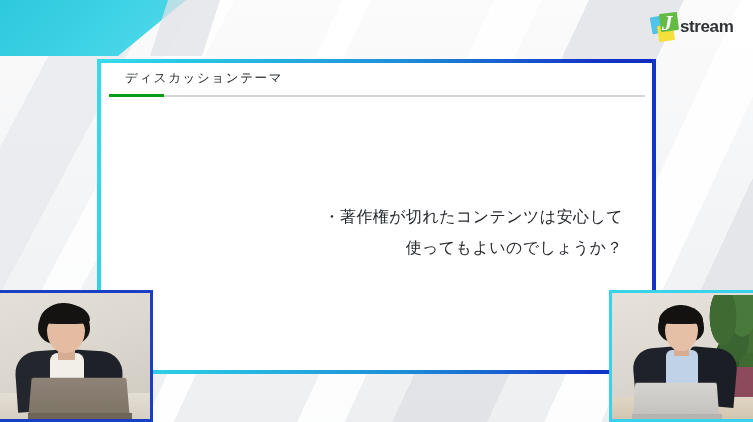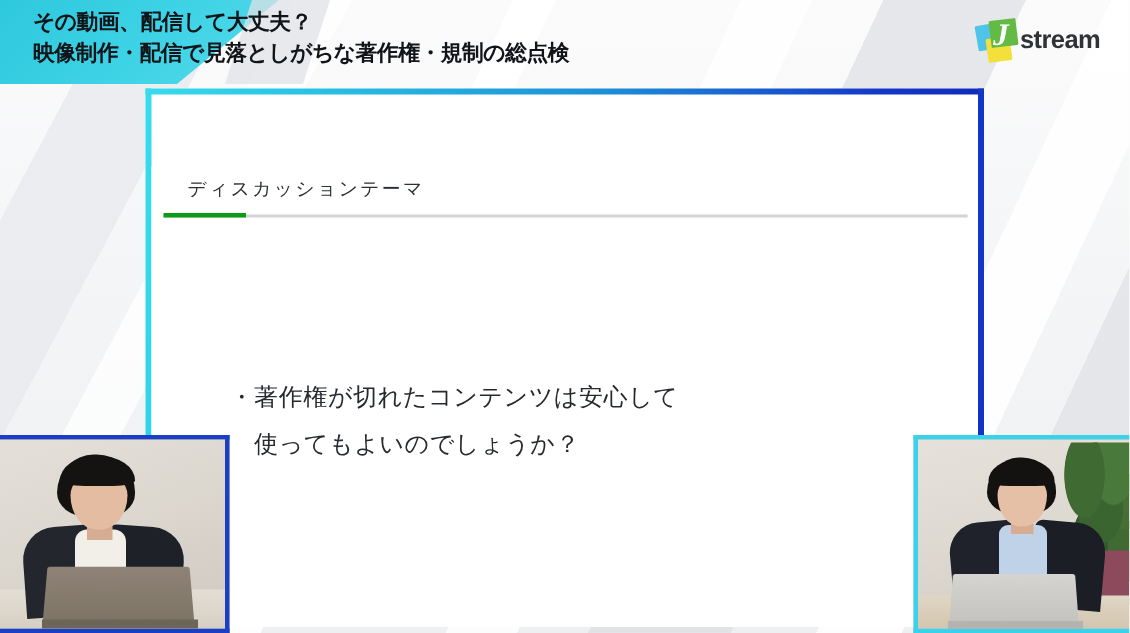"その動画、配信して大丈夫？" div.header-title { html: <div>その動画、配信して大丈夫？ 映像制作・配信で見落としがちな著作権・規制の総点検</div> -> none }
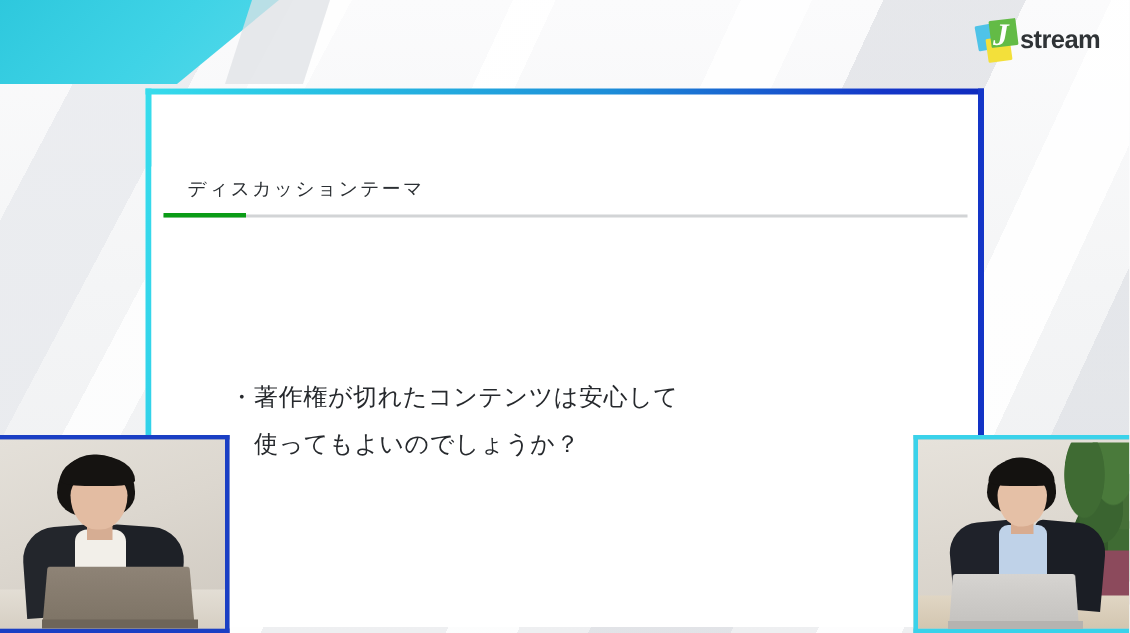"ディスカッションテーマ" .slide-inner { margin-top: 48px -> none }
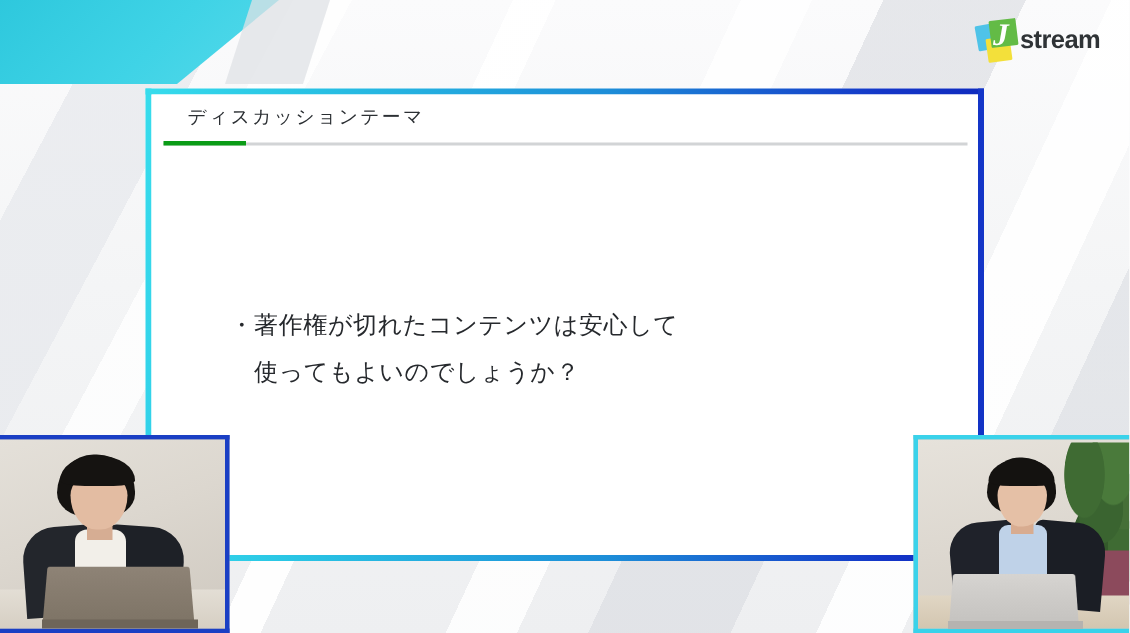"・著作権が切れたコンテンツは安心して" .slide-body { text-align: none -> right }
